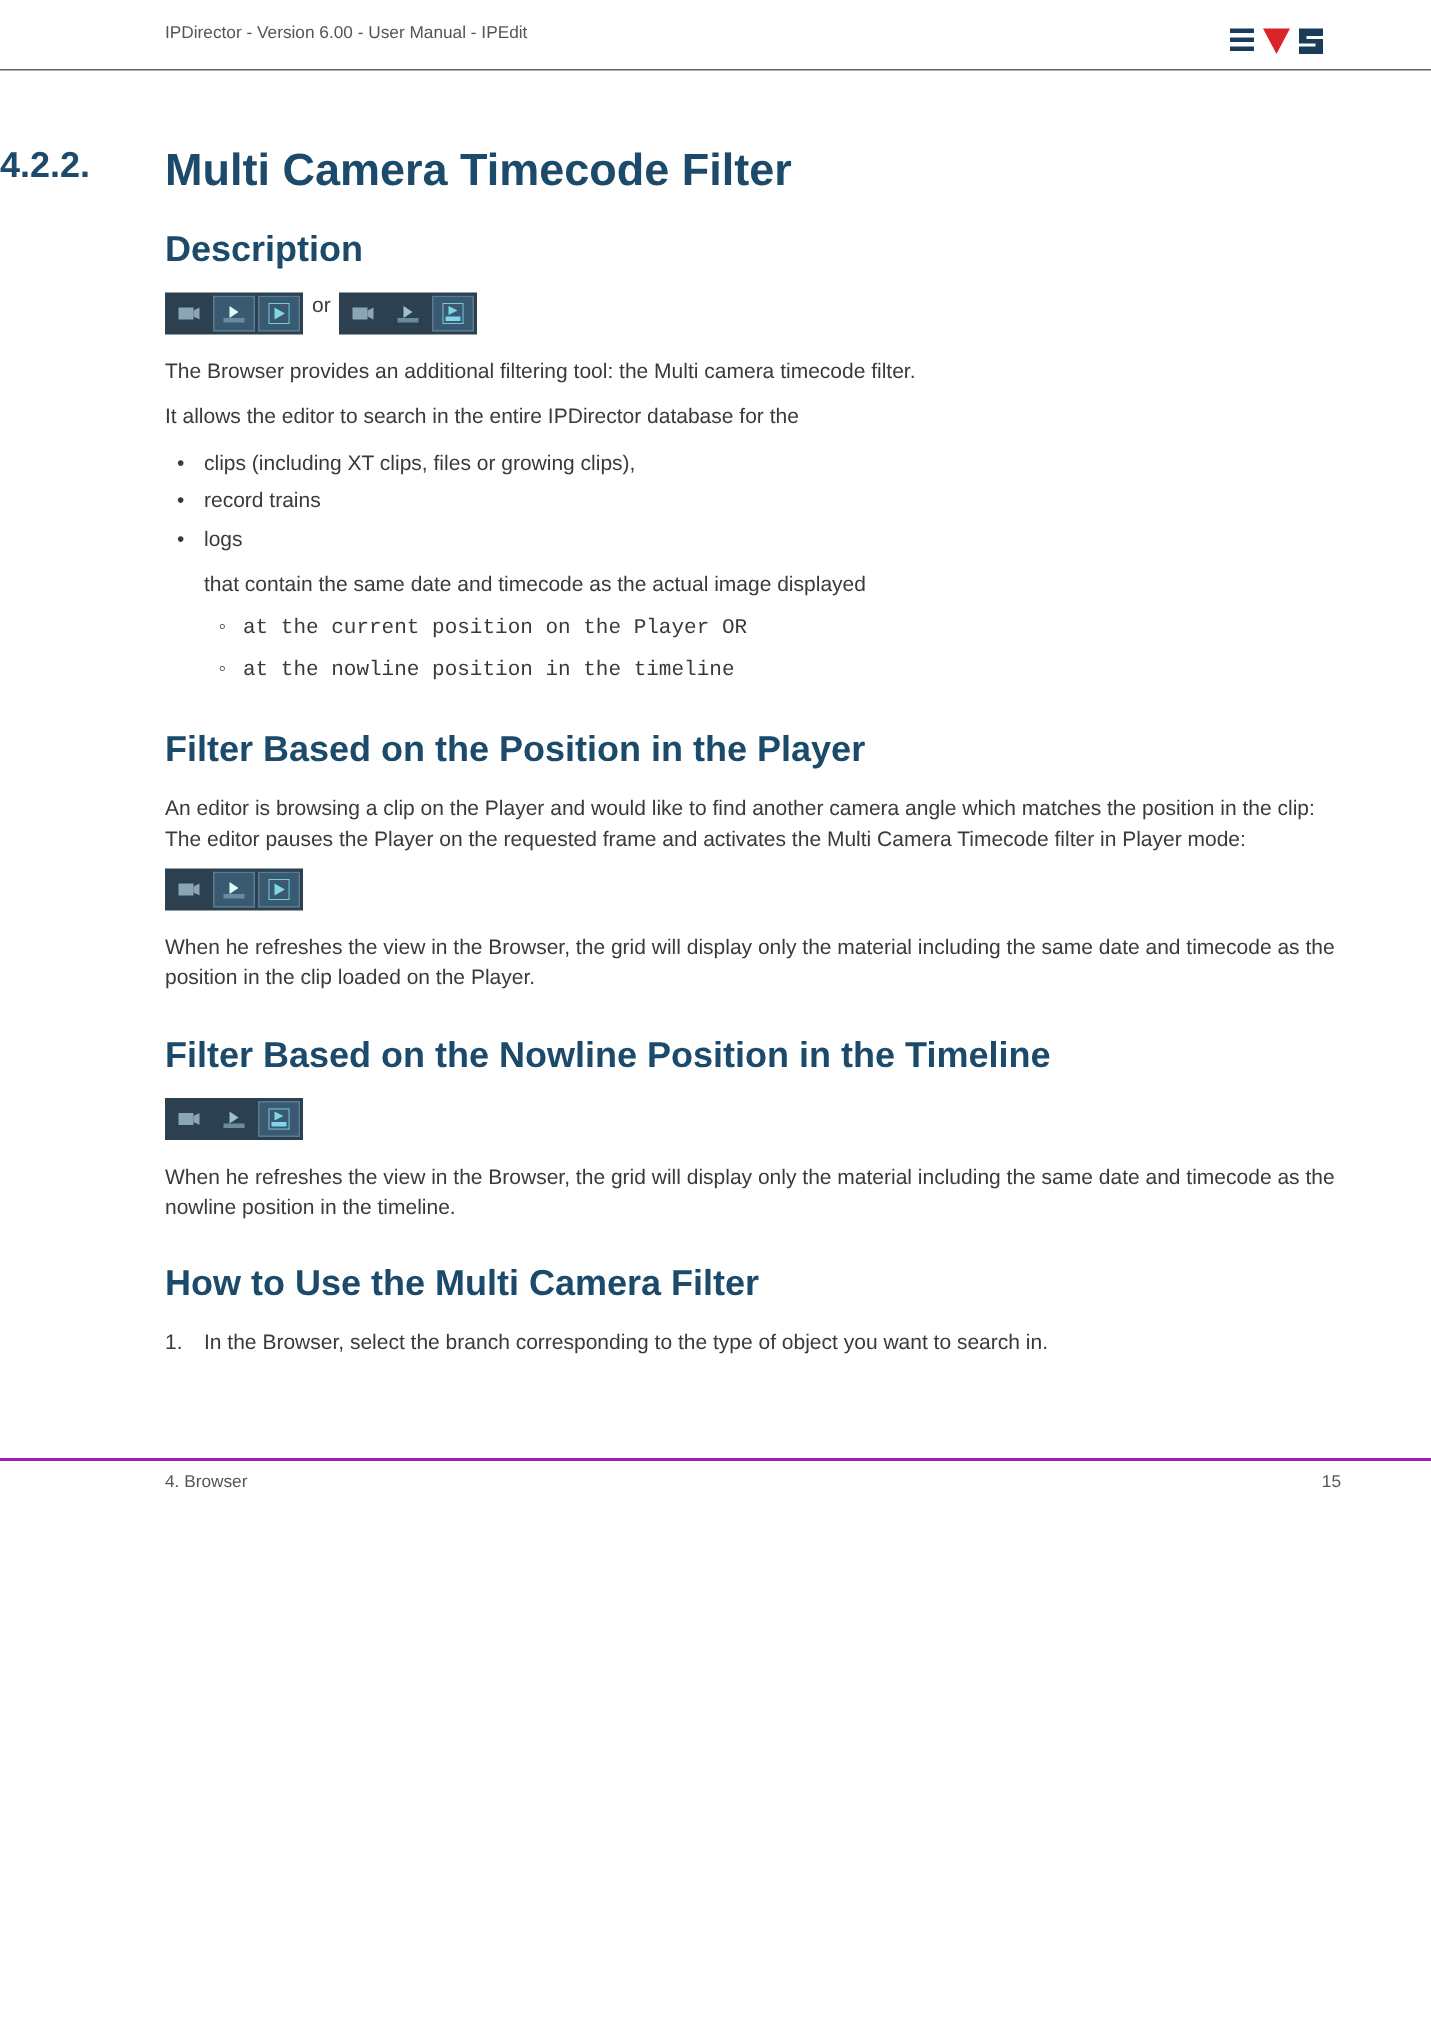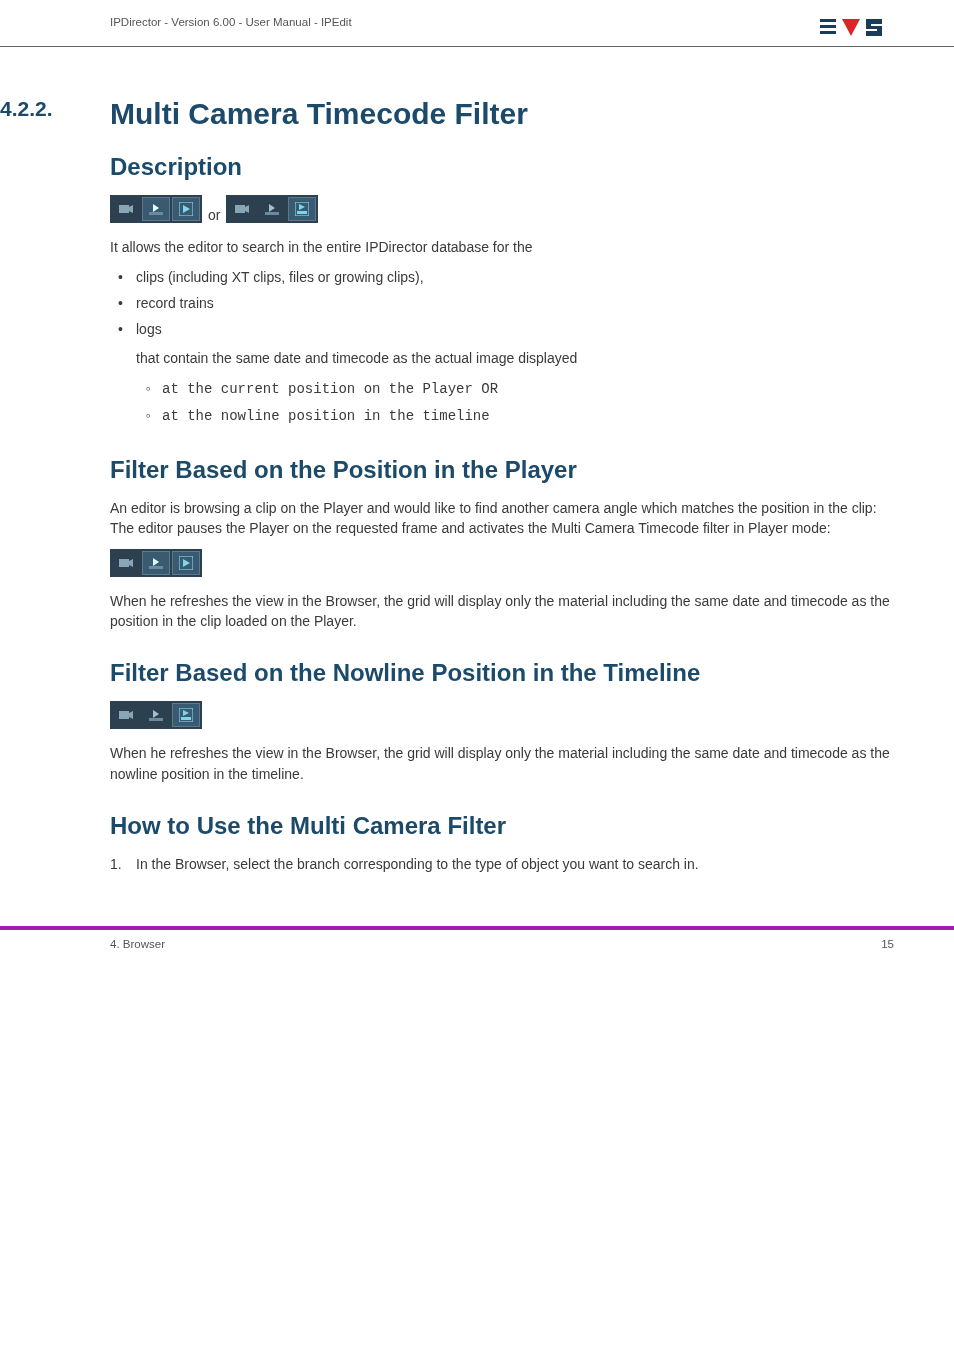"4.2.2." .sec-num { font-size: 21px -> 24px }
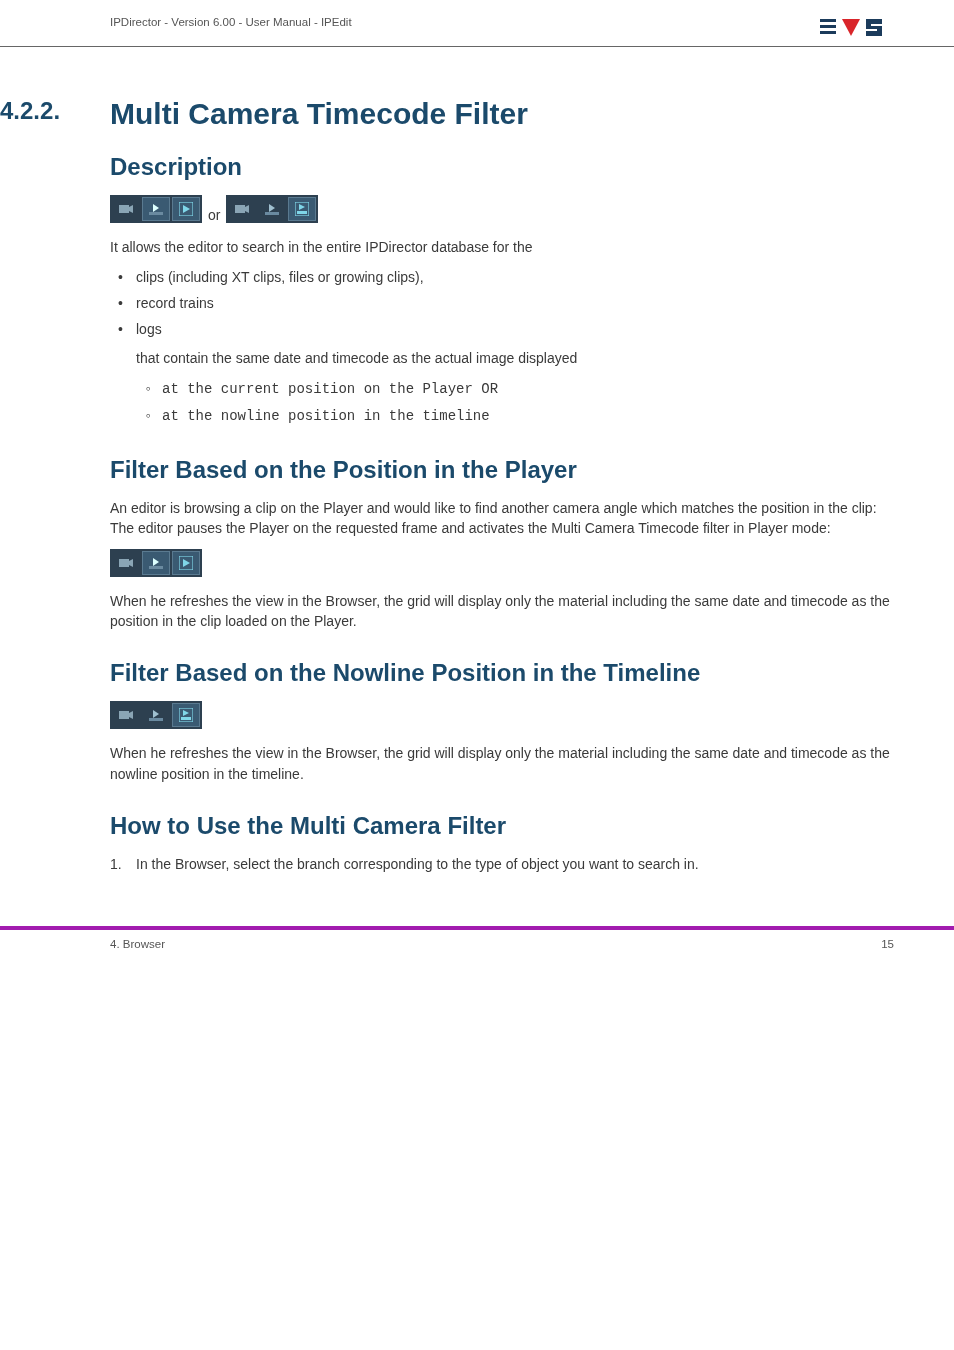"or" .iconbar-row { align-items: flex-end -> flex-start }
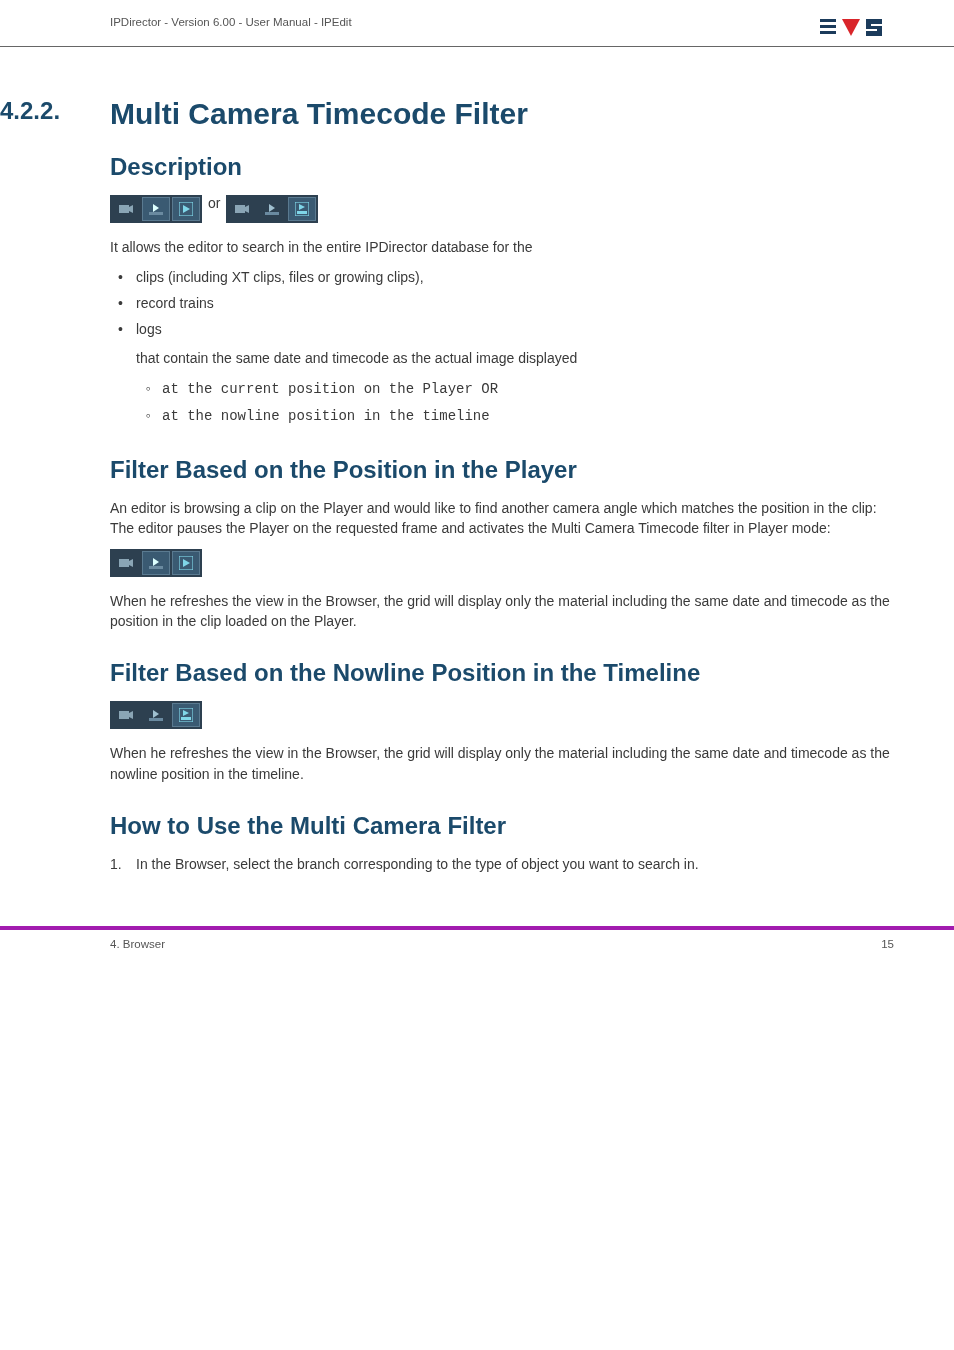"The Browser provides an additional" p { html: none -> <p>The Browser provides an additional filtering tool: the Multi camera timecode filter.</p> }
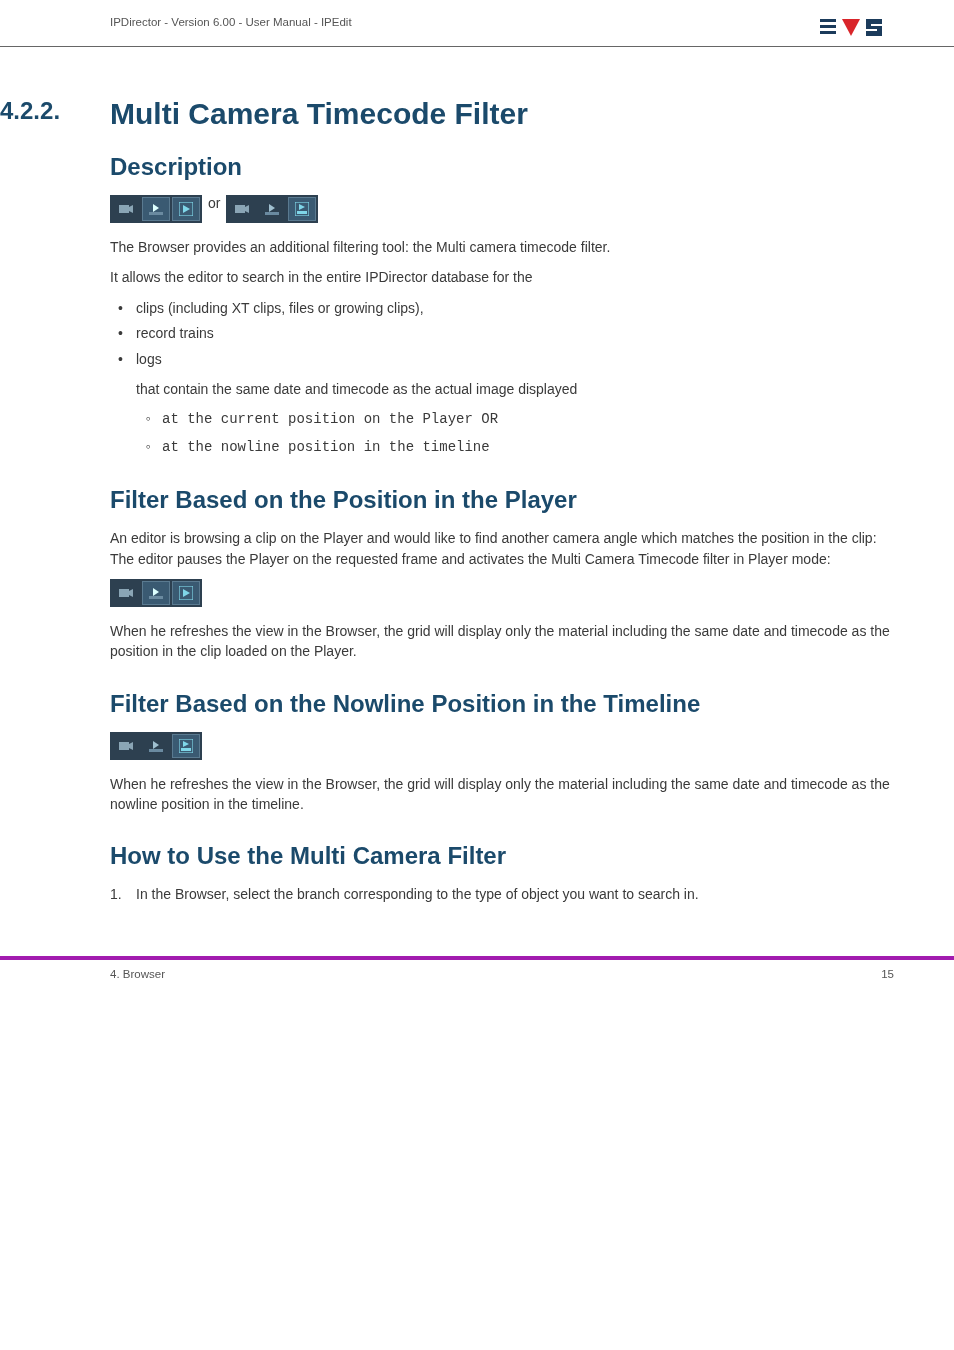"4. Browser" .footer-bar { border-top: 4px solid #a21caf -> 2px solid #a21caf; margin-top: 14px -> 30px }
